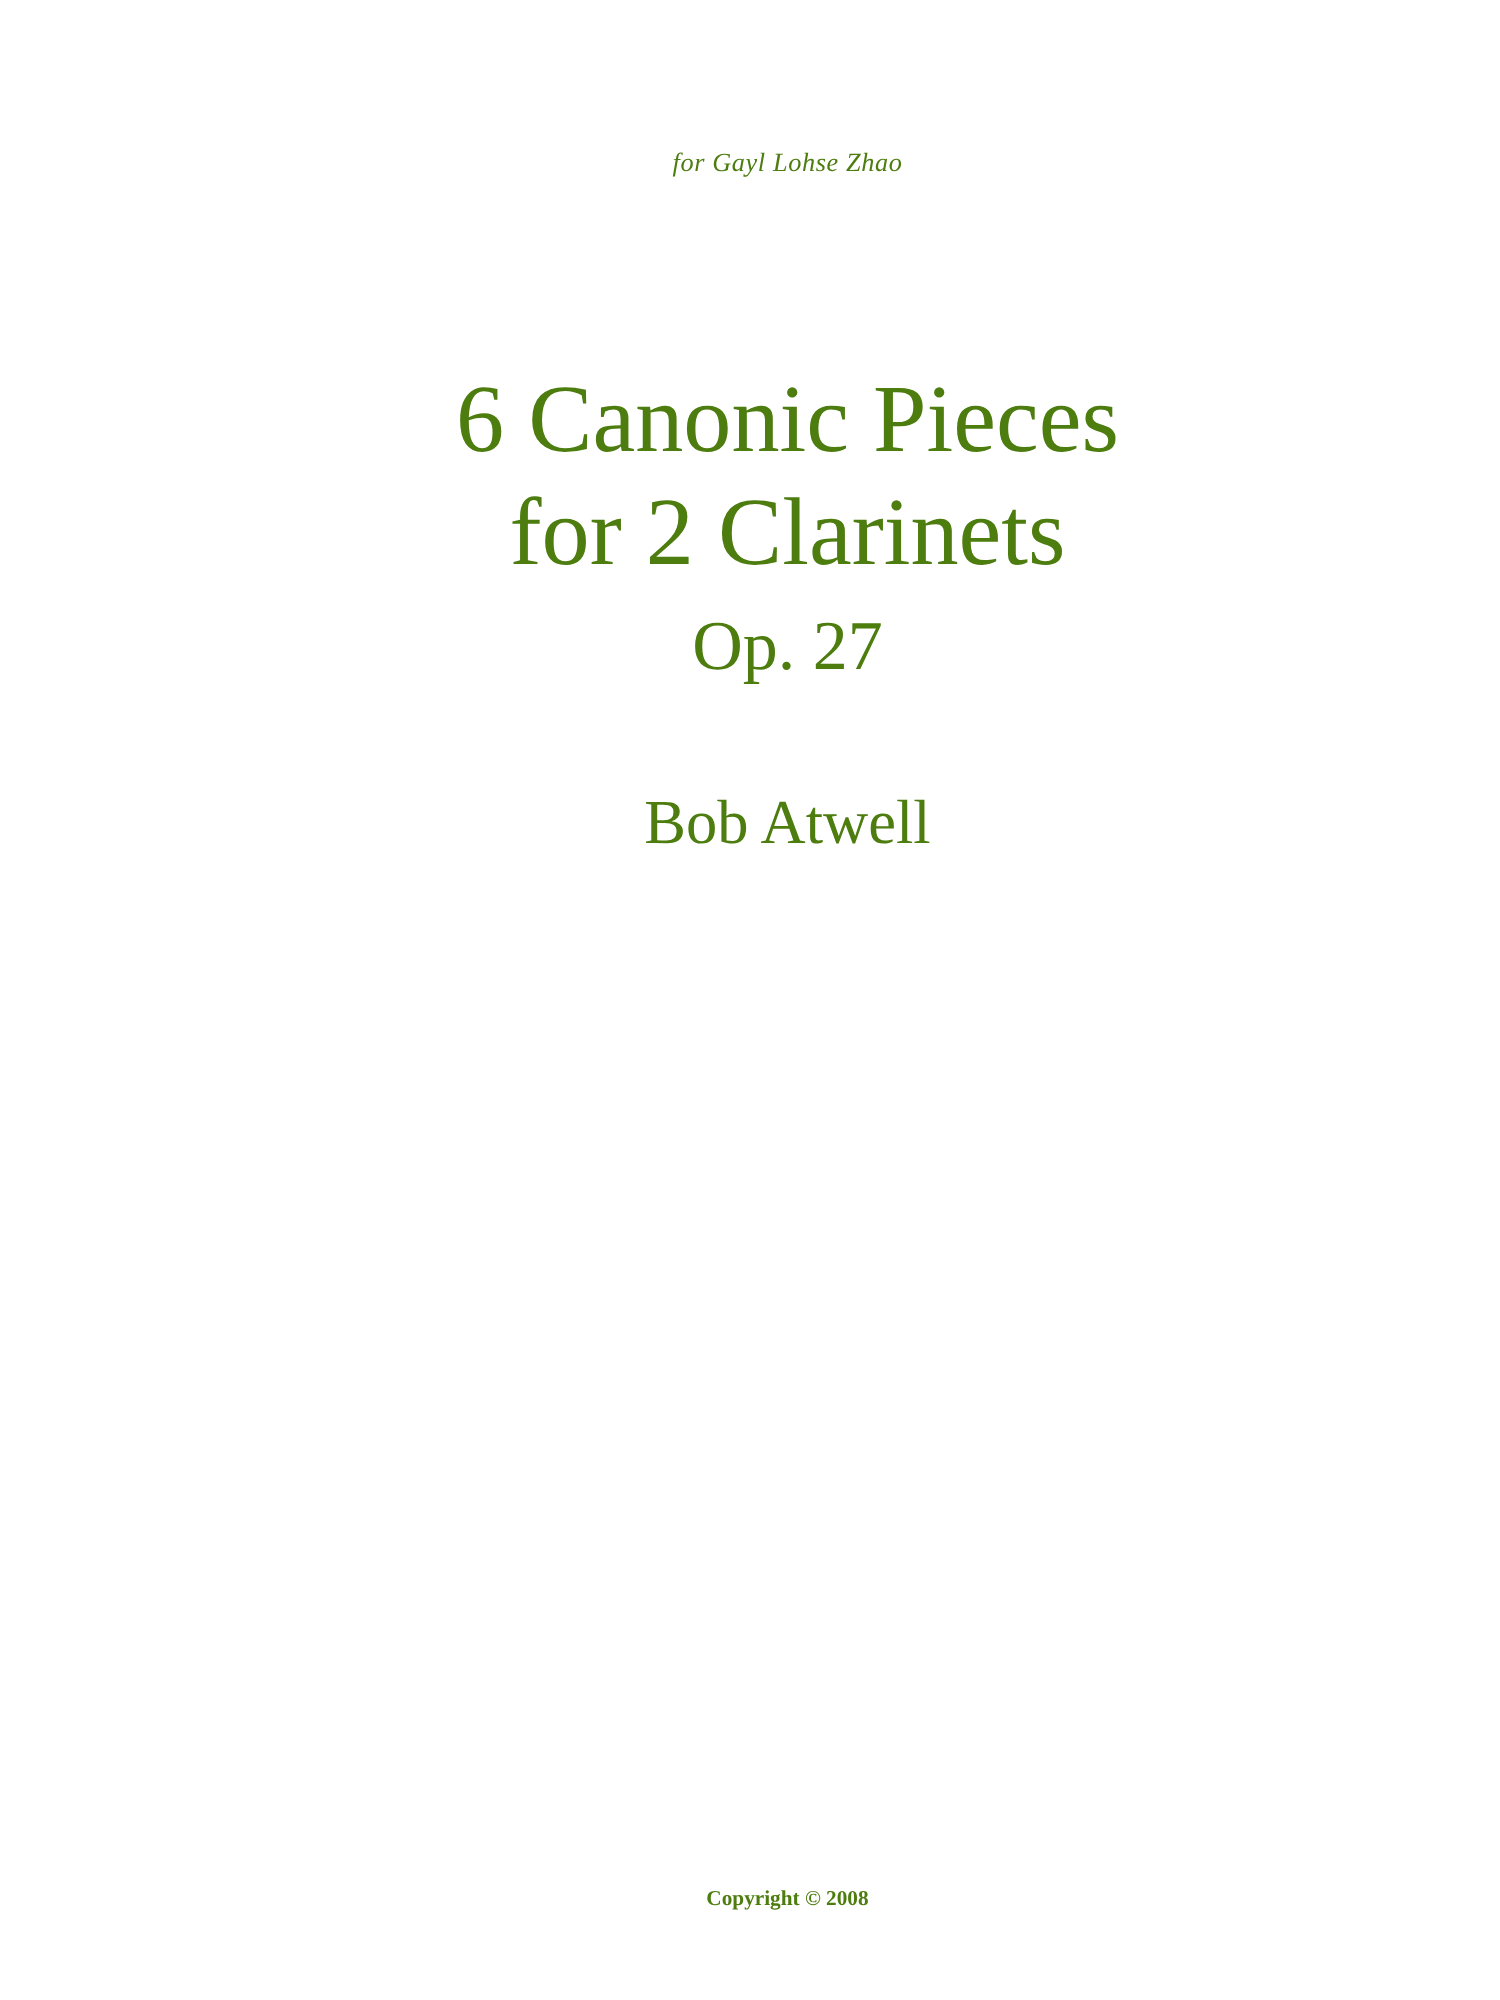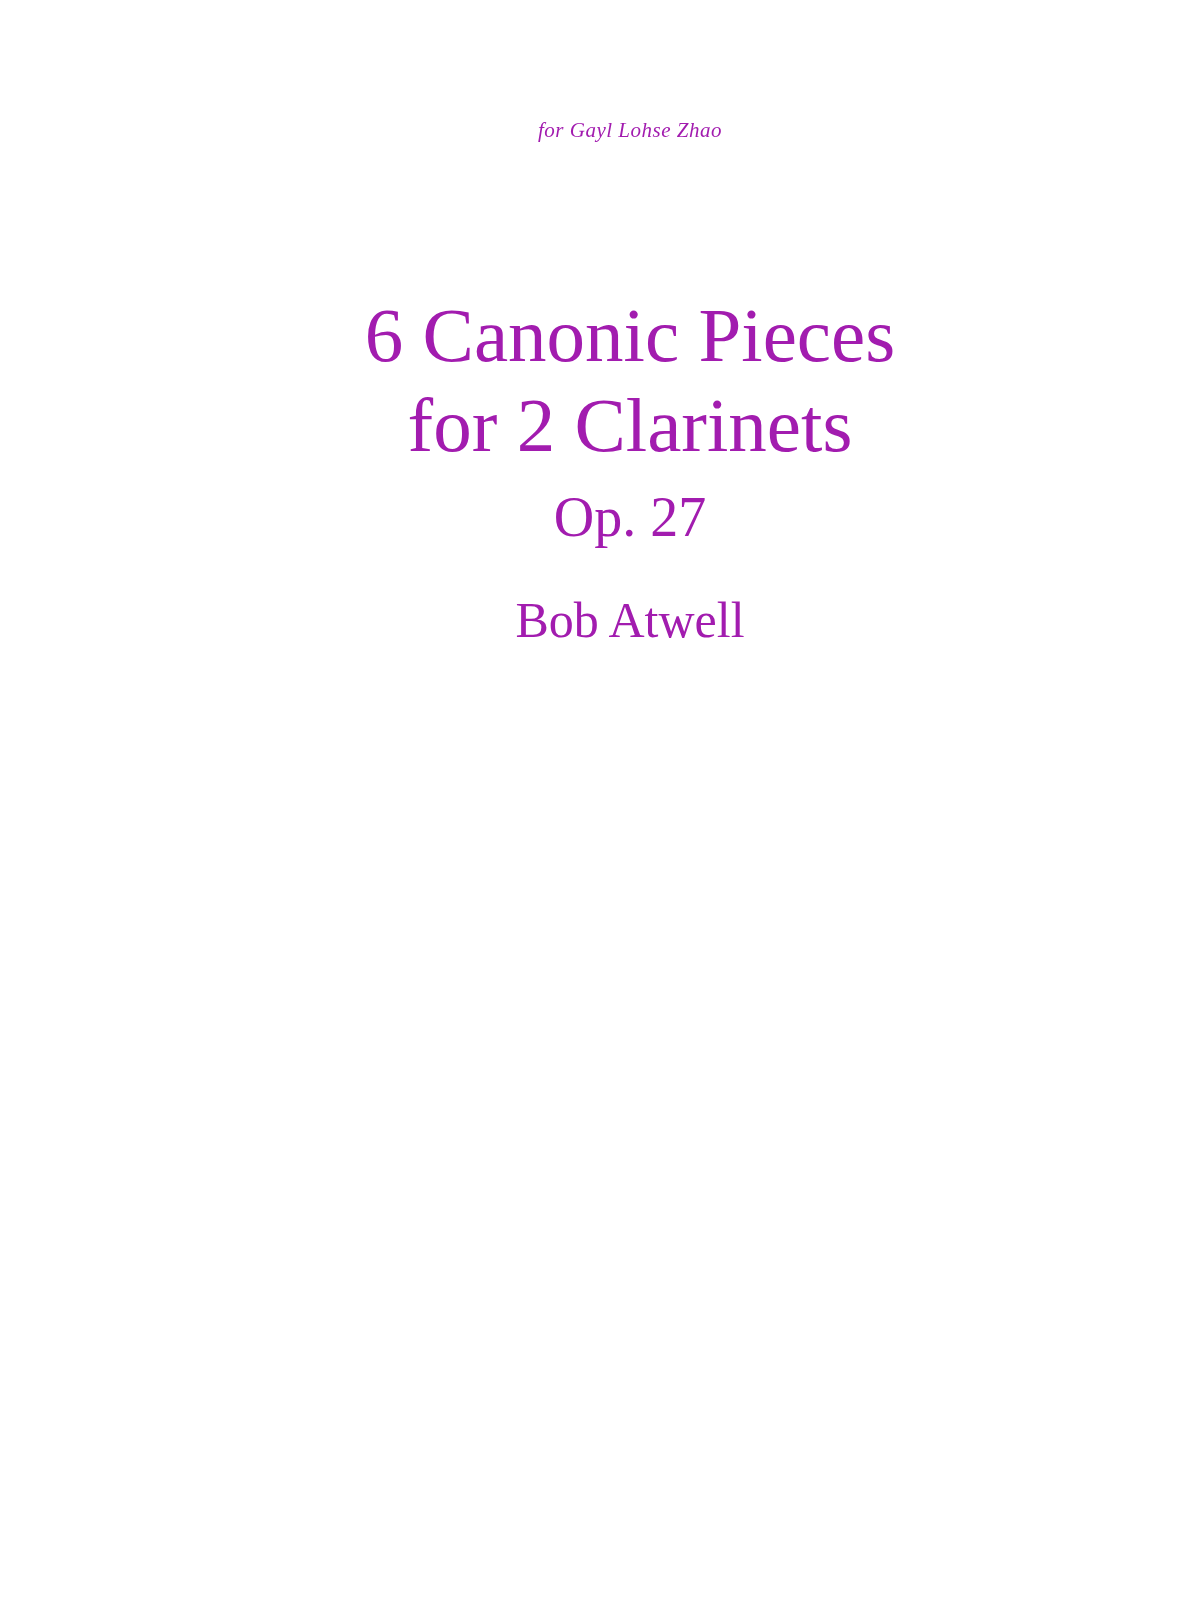"for Gayl Lohse Zhao" .page { color: #a21caf -> #4d7c0f }
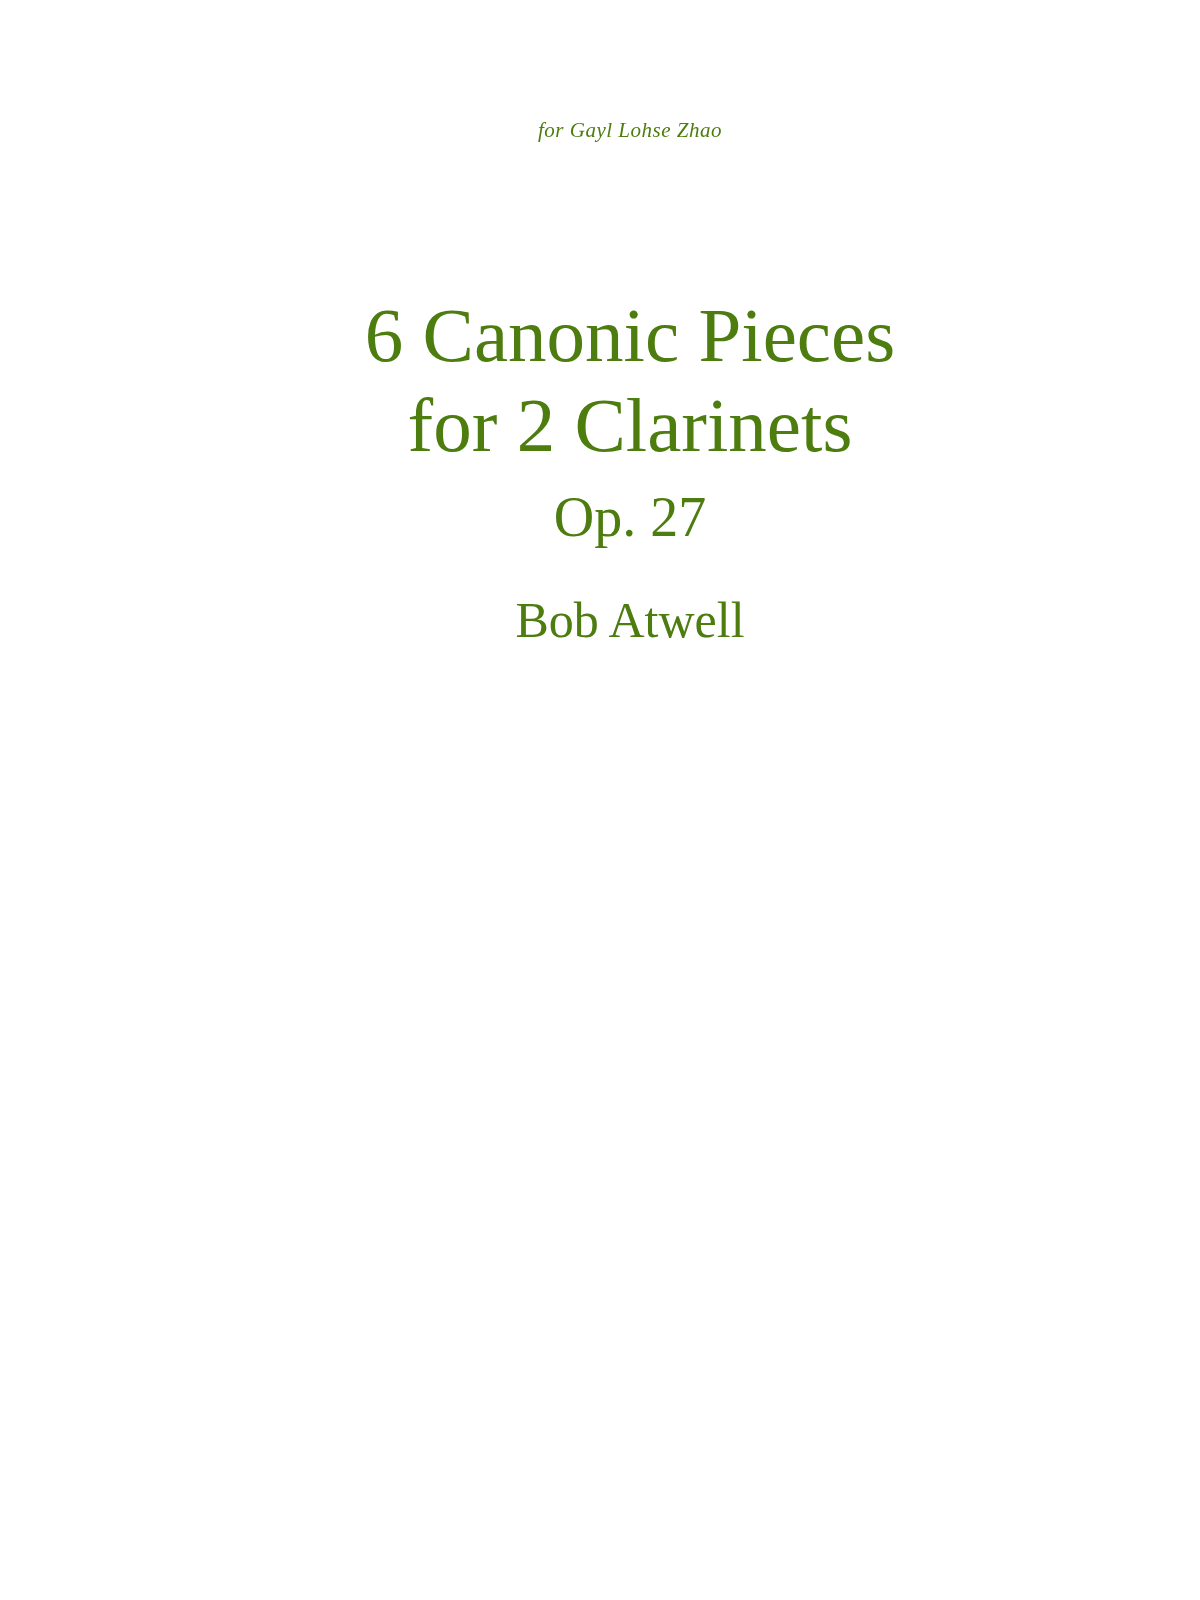"Bob Atwell" .composer { top: 591px -> 628px }
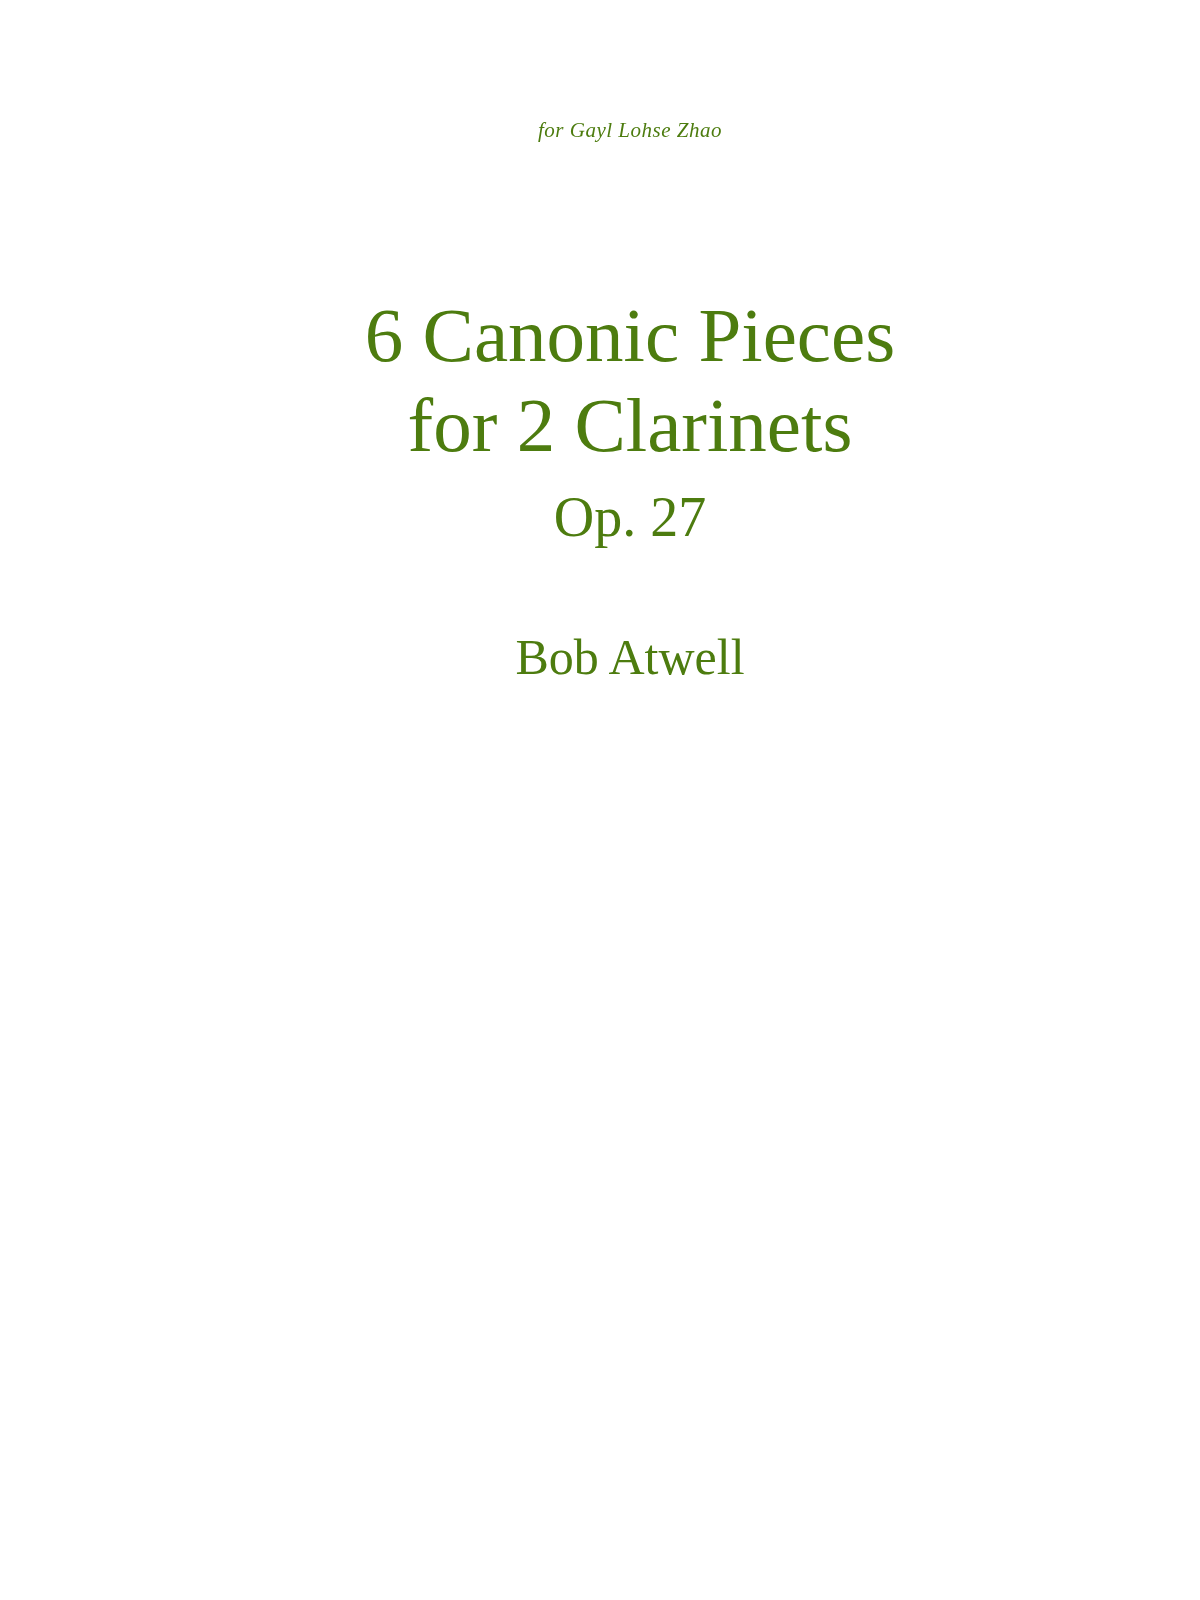"Copyright © 2008" div.content-axis { html: none -> <div>Copyright © 2008</div> }
